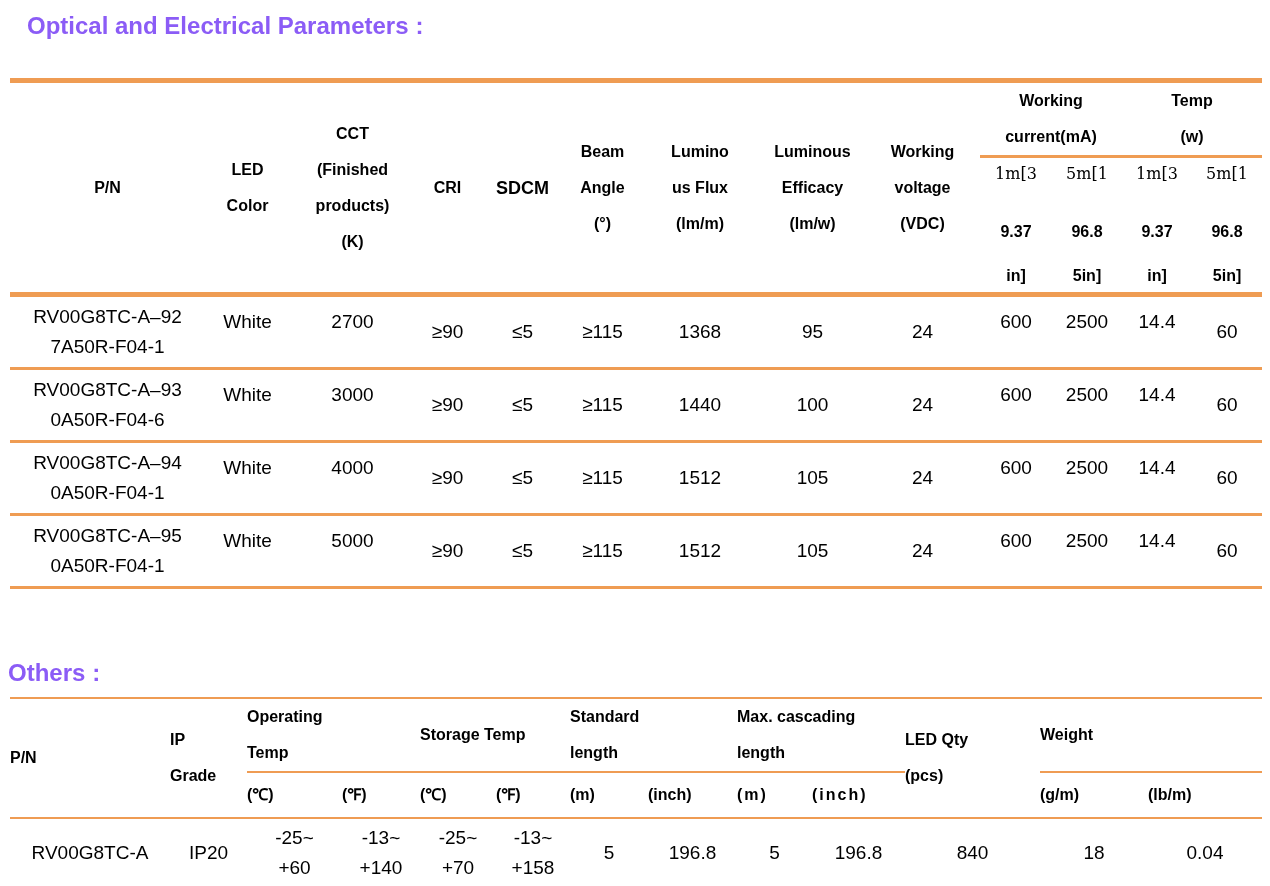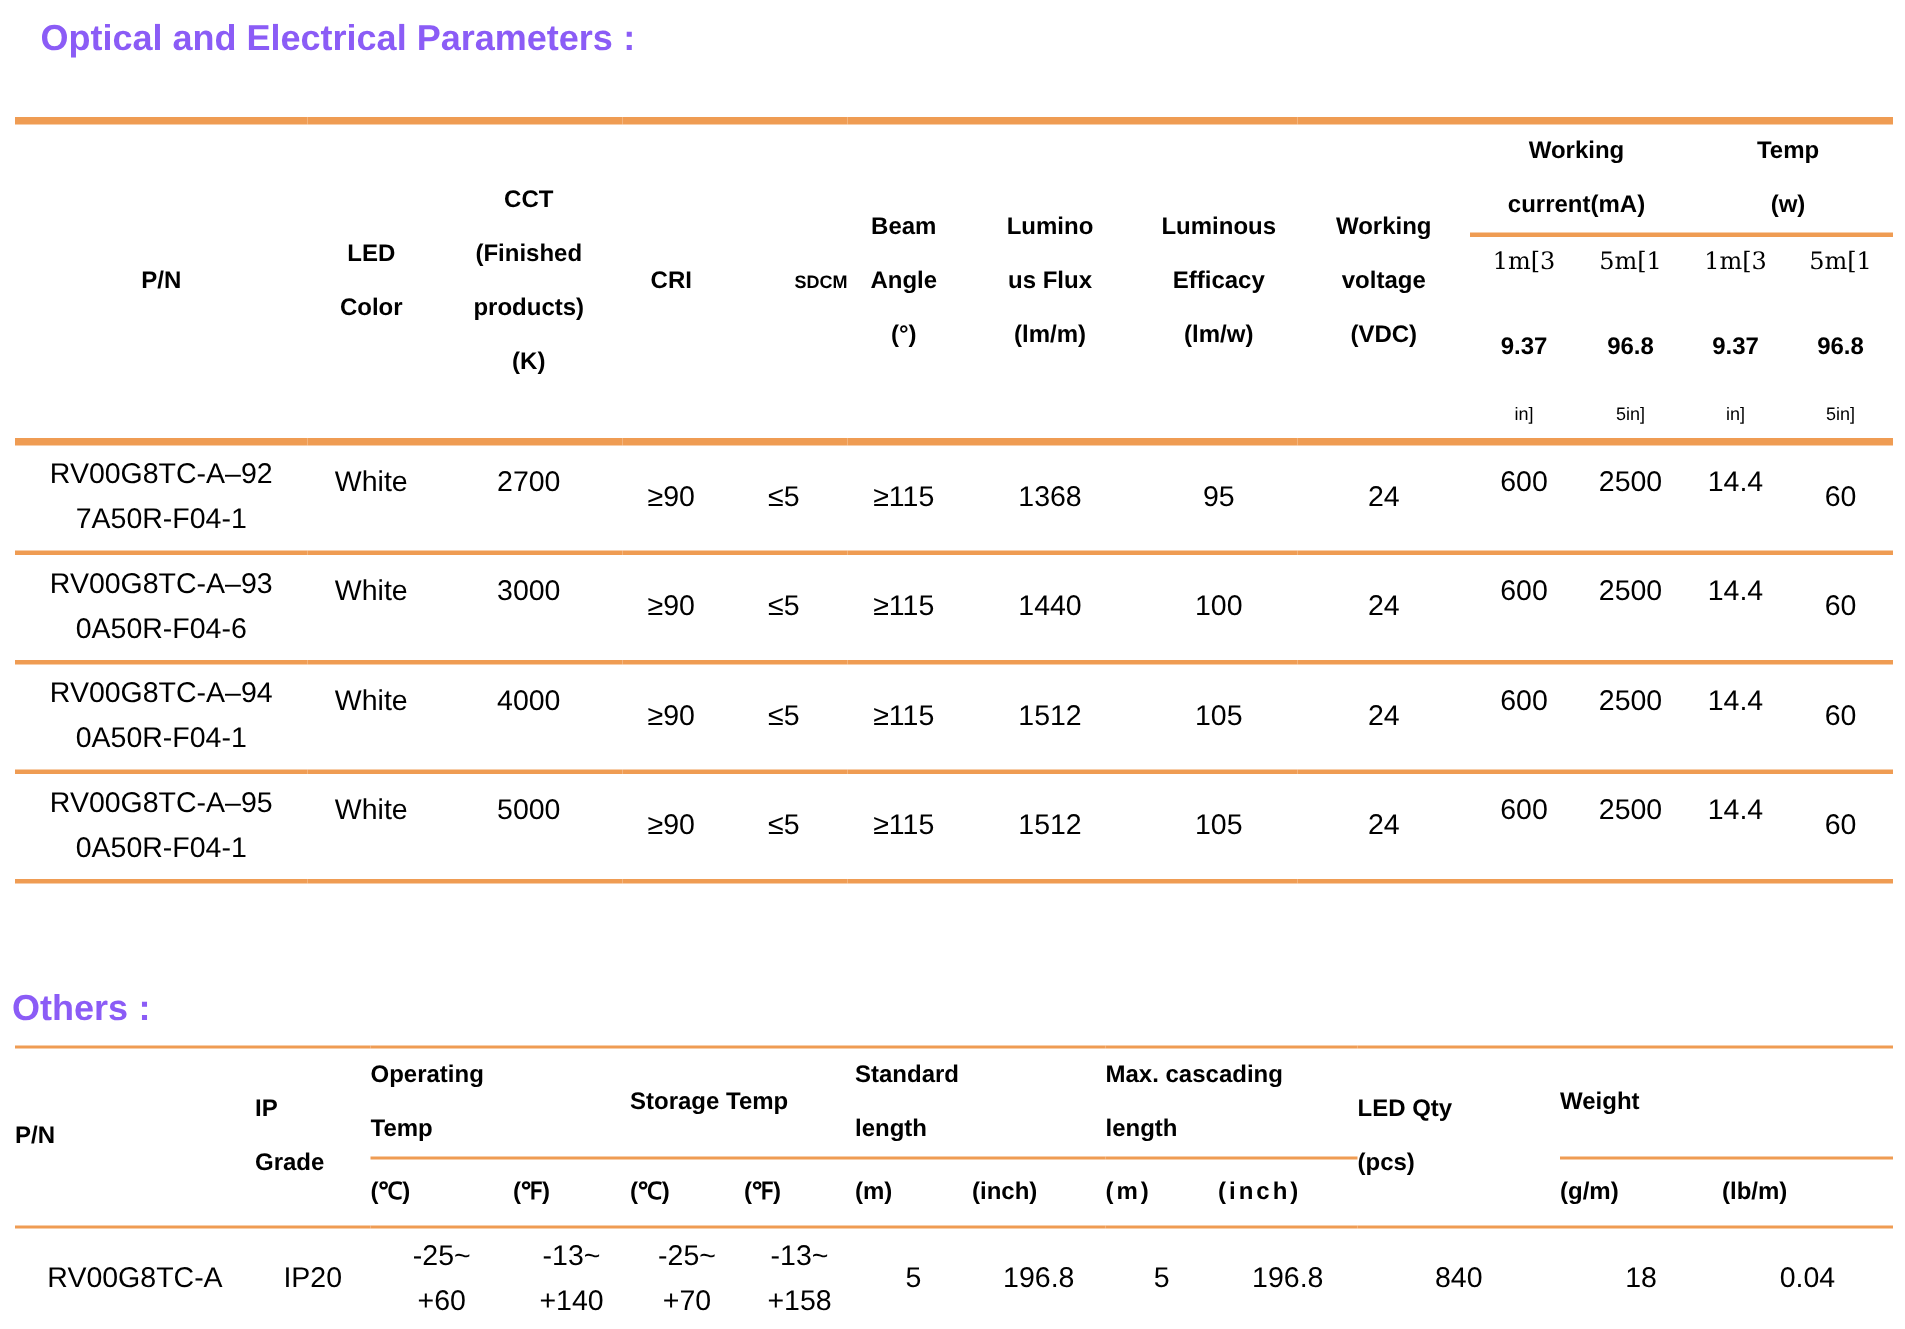"SDCM" .t1 thead th.small { font-size: 12px -> 18px; text-align: right -> none }
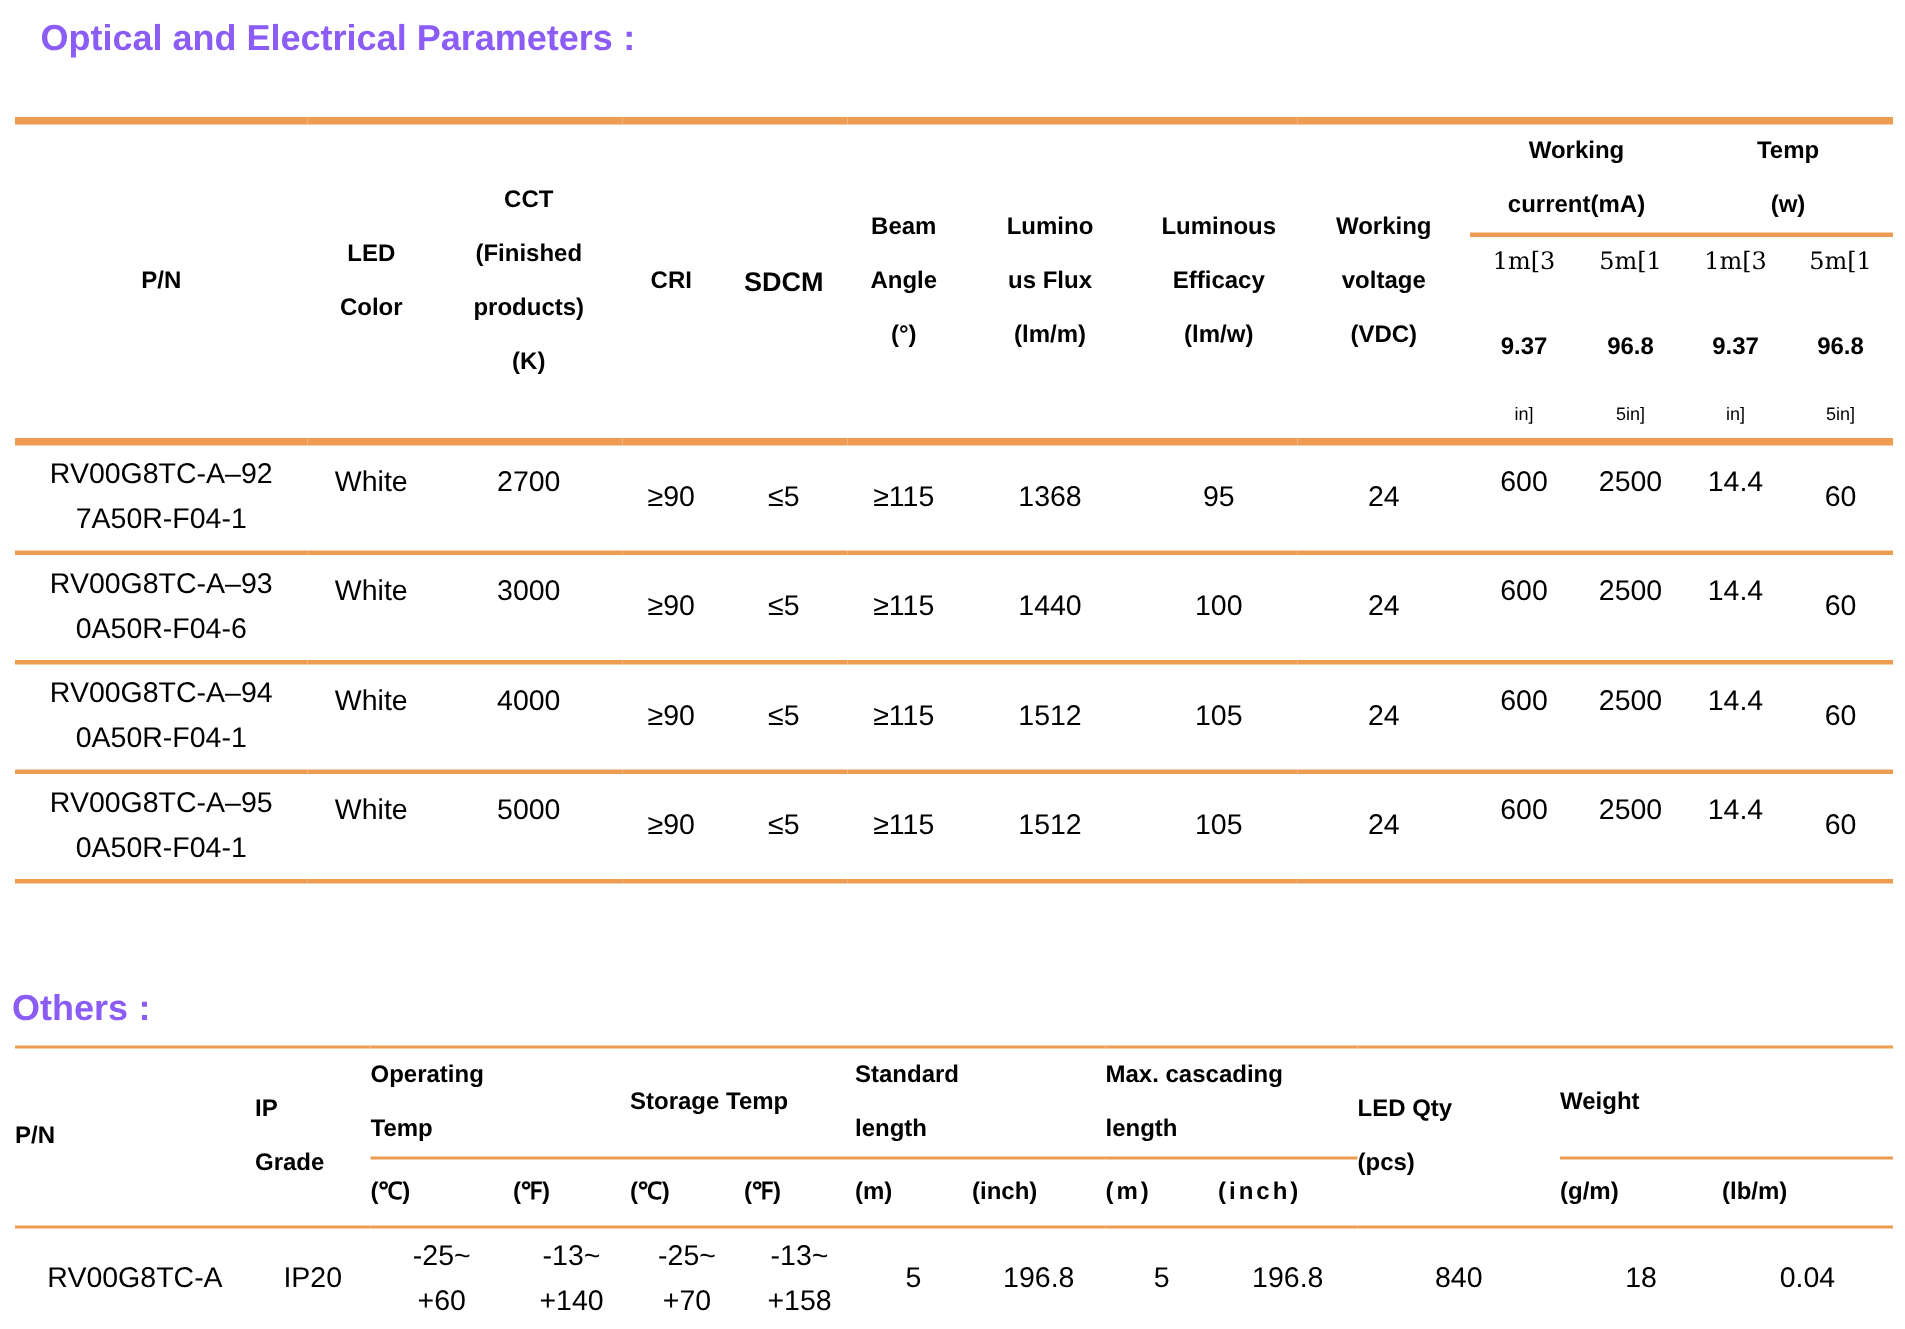"in]" .sub .l3 { font-size: 12px -> 16px; font-weight: normal -> bold }
